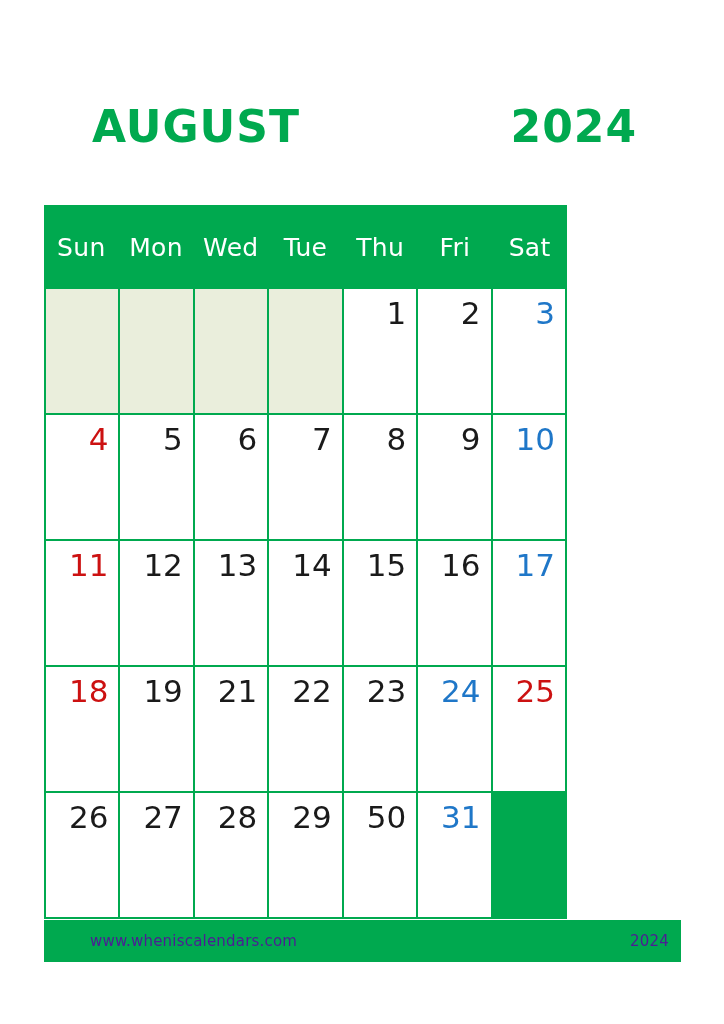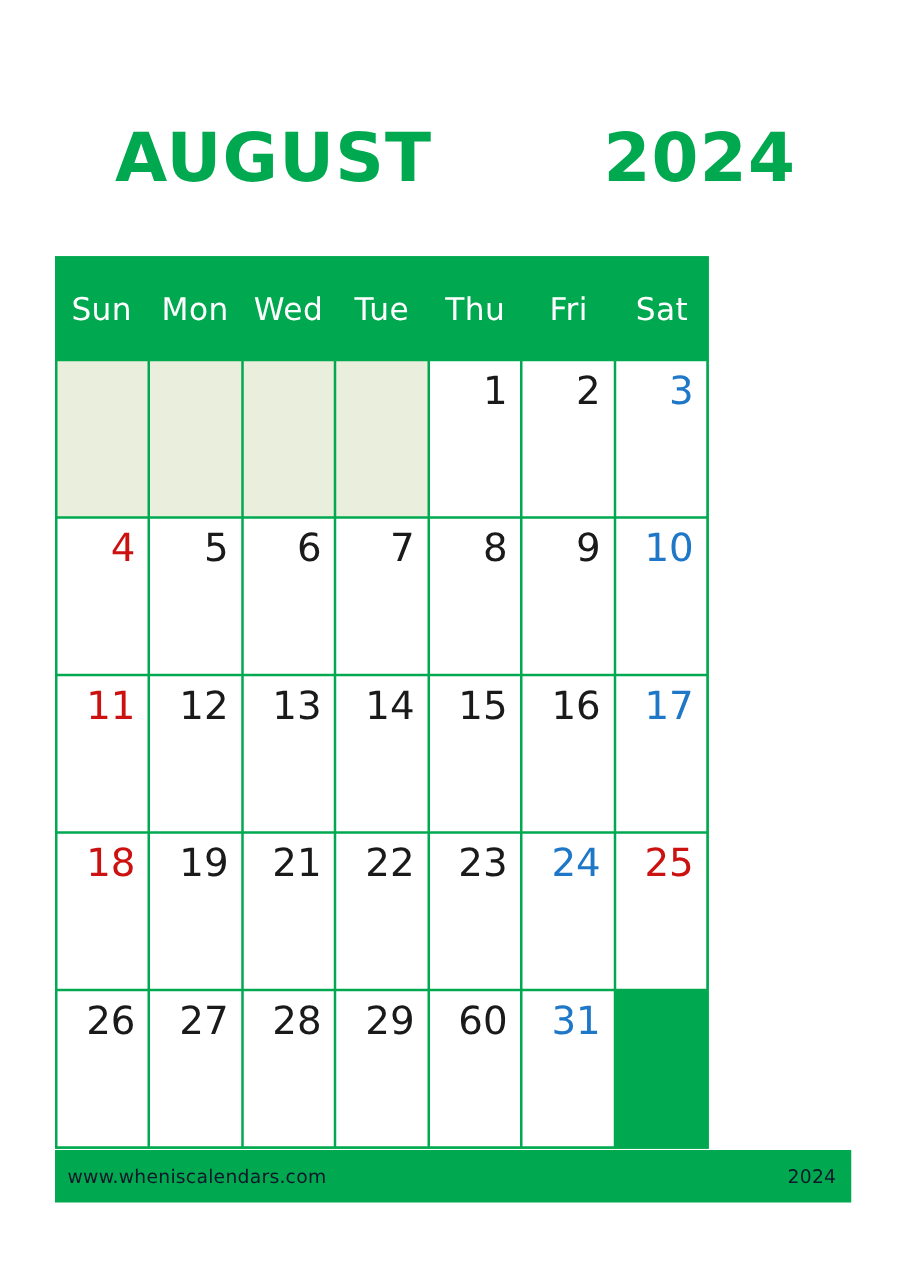"AUGUST" .title-month, .title-year { font-size: 54px -> 44px }
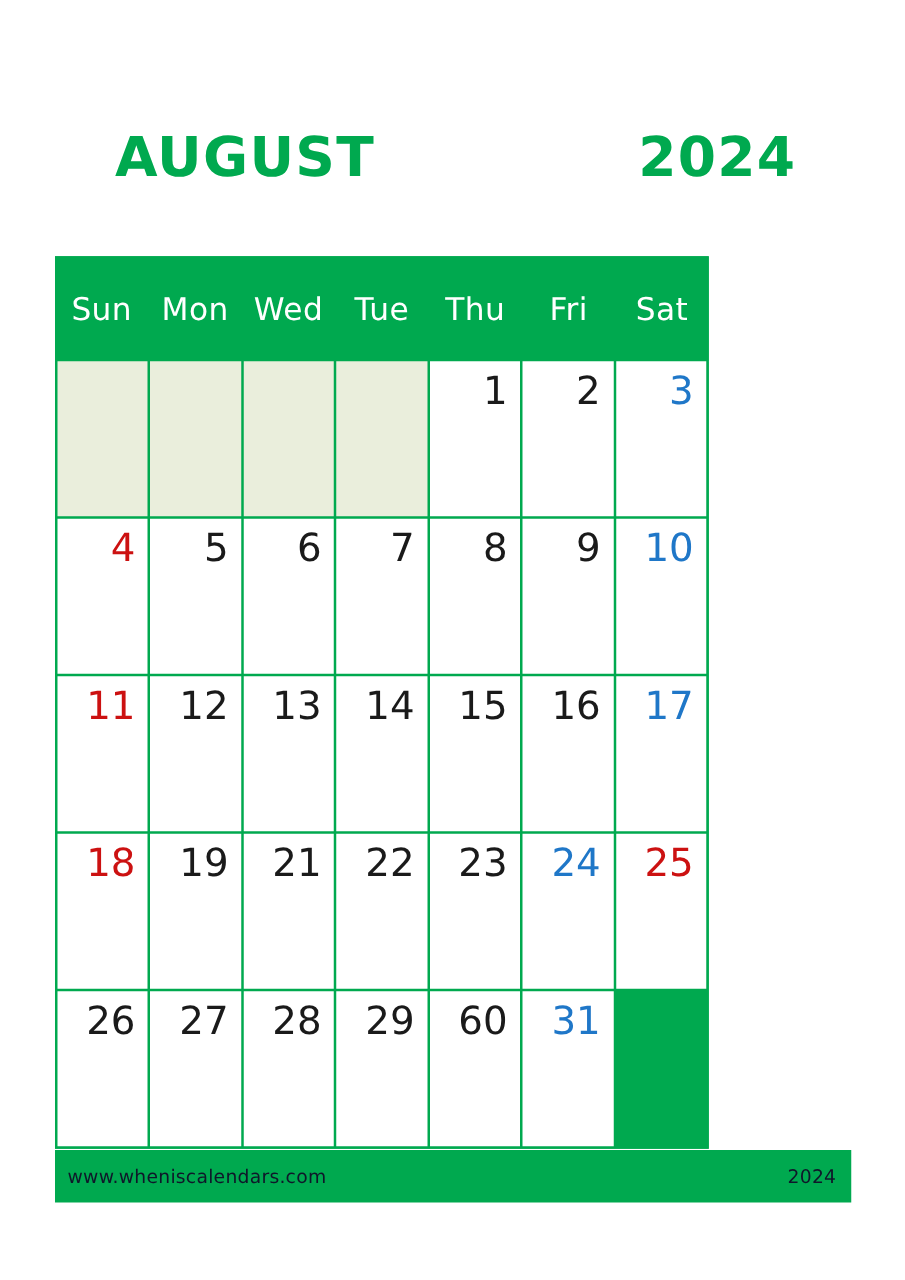"60" span.day-num { text: 60 -> 50 }
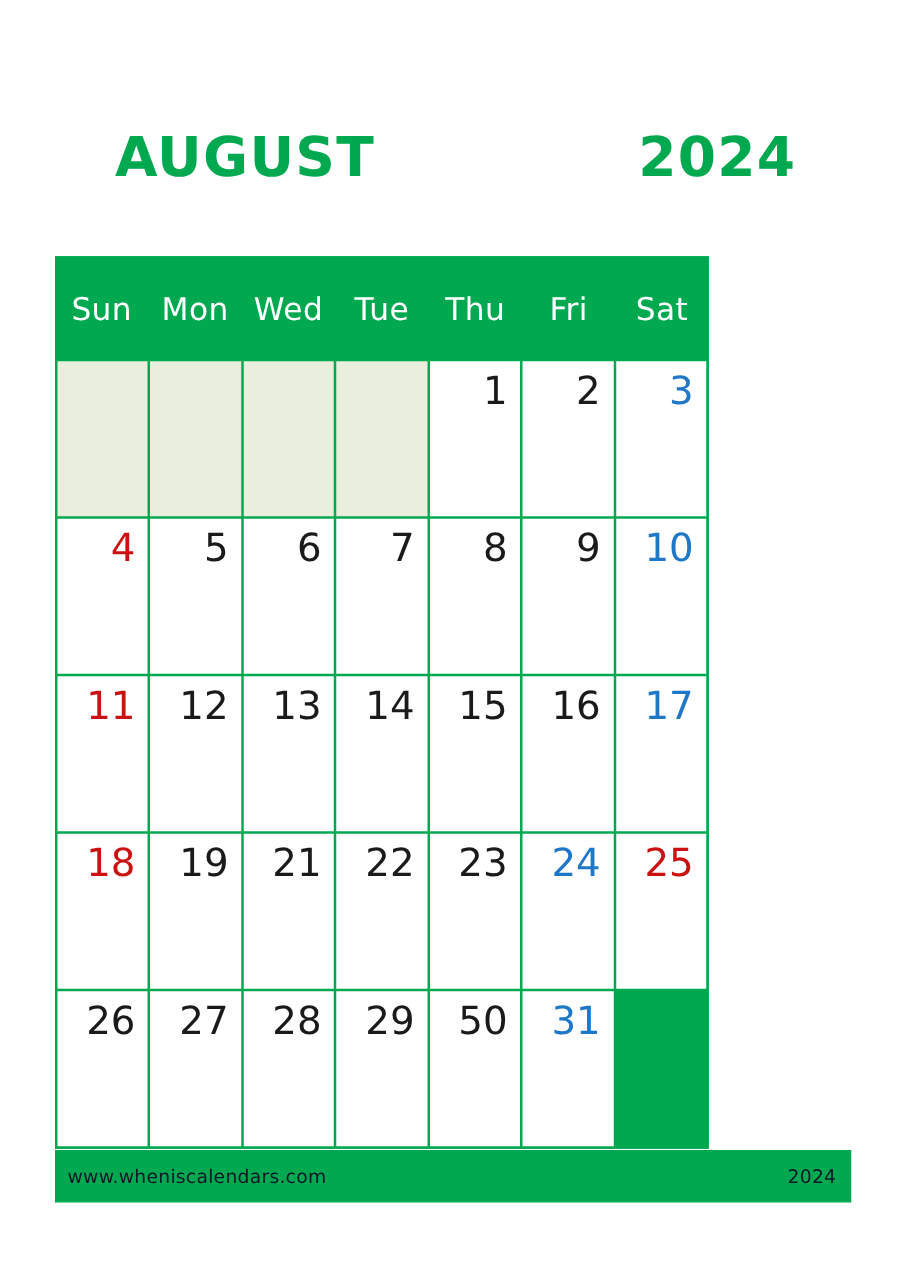"www.wheniscalendars.com" .footer-left, .footer-right { color: #0f172a -> #4c1d95; margin-left: none -> 36px }
